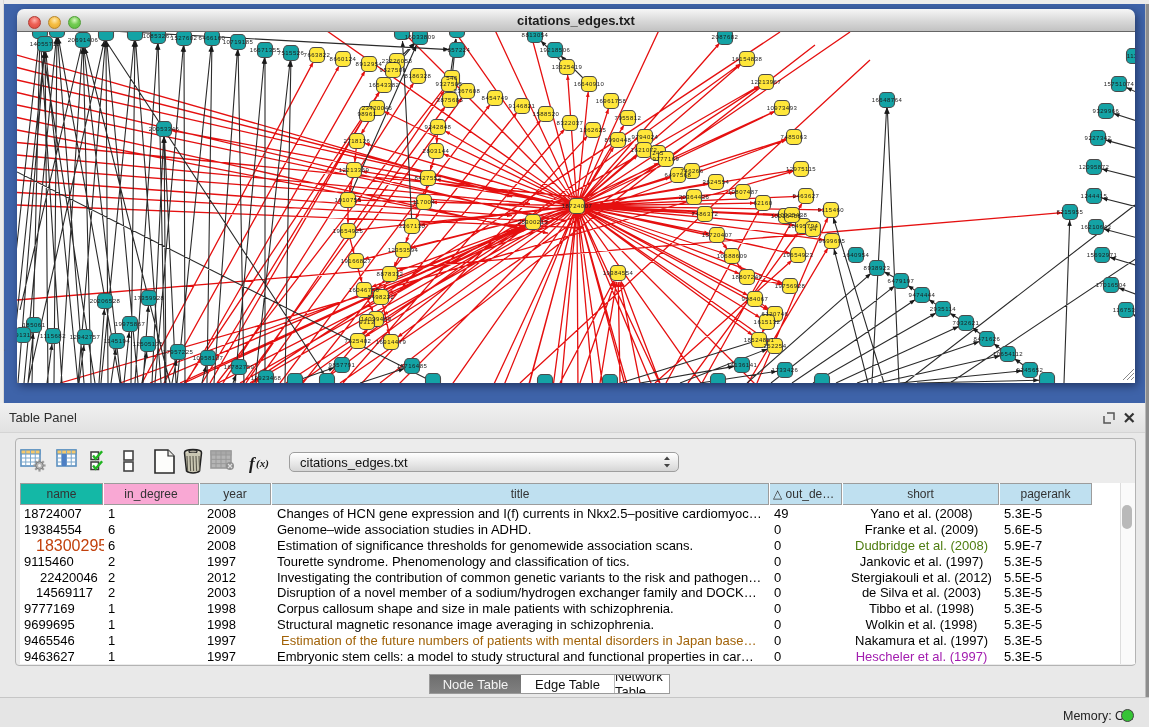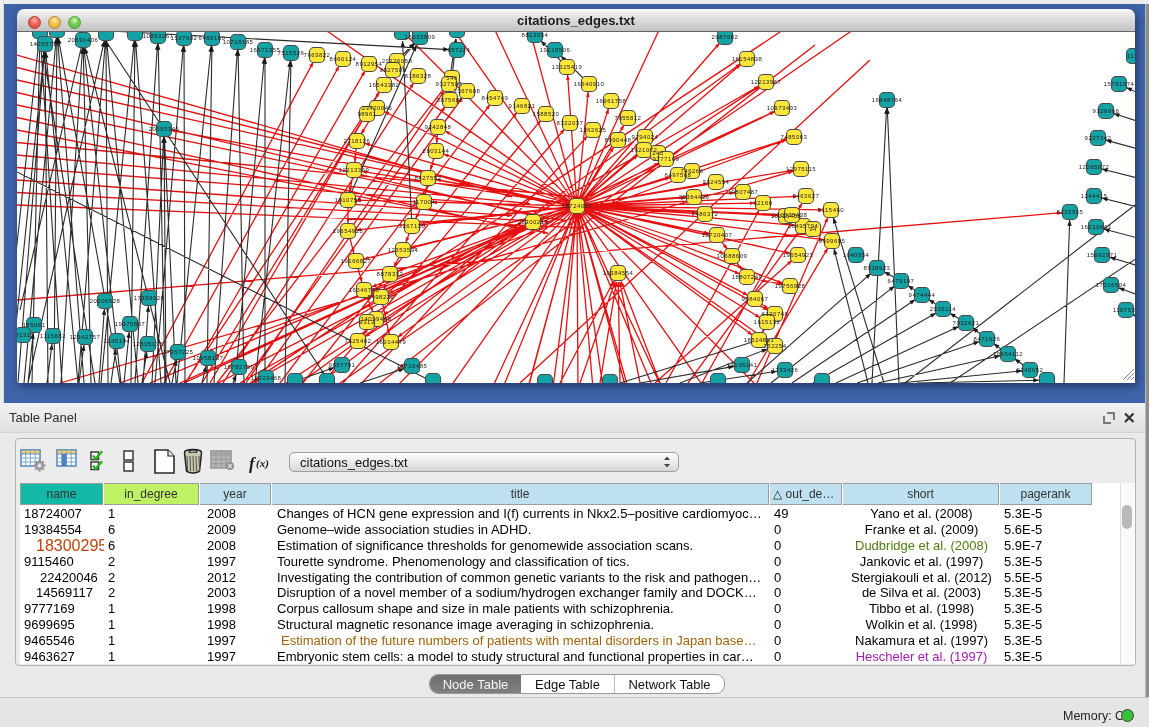"in_degree" div { background: #bef264 -> #f9a8d4 }
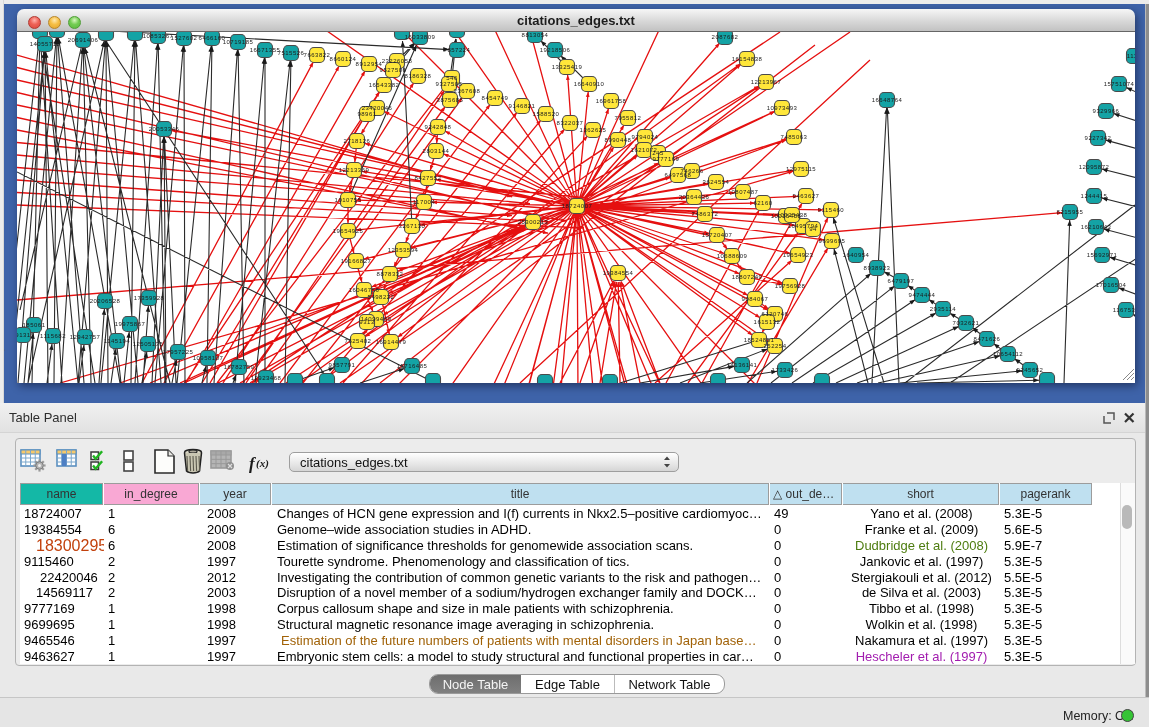"Node Table" div.abs { border-radius: 9px -> 0; width: 296px -> 241px }
